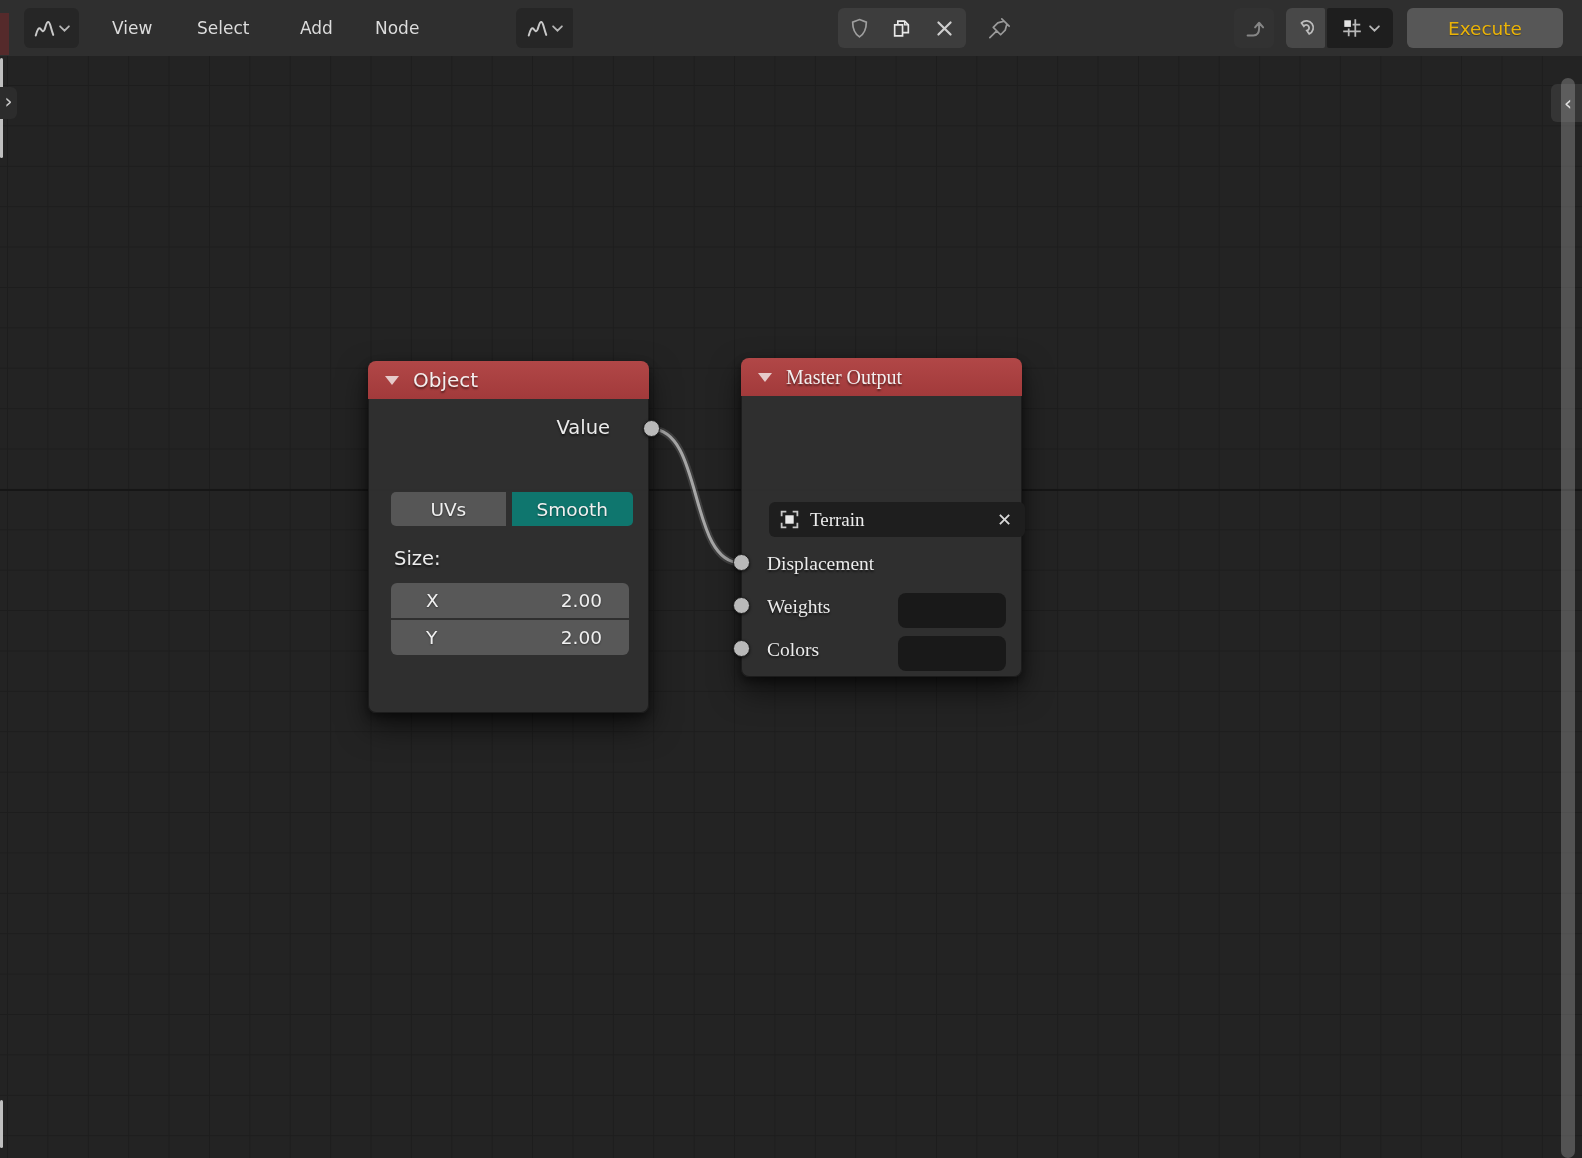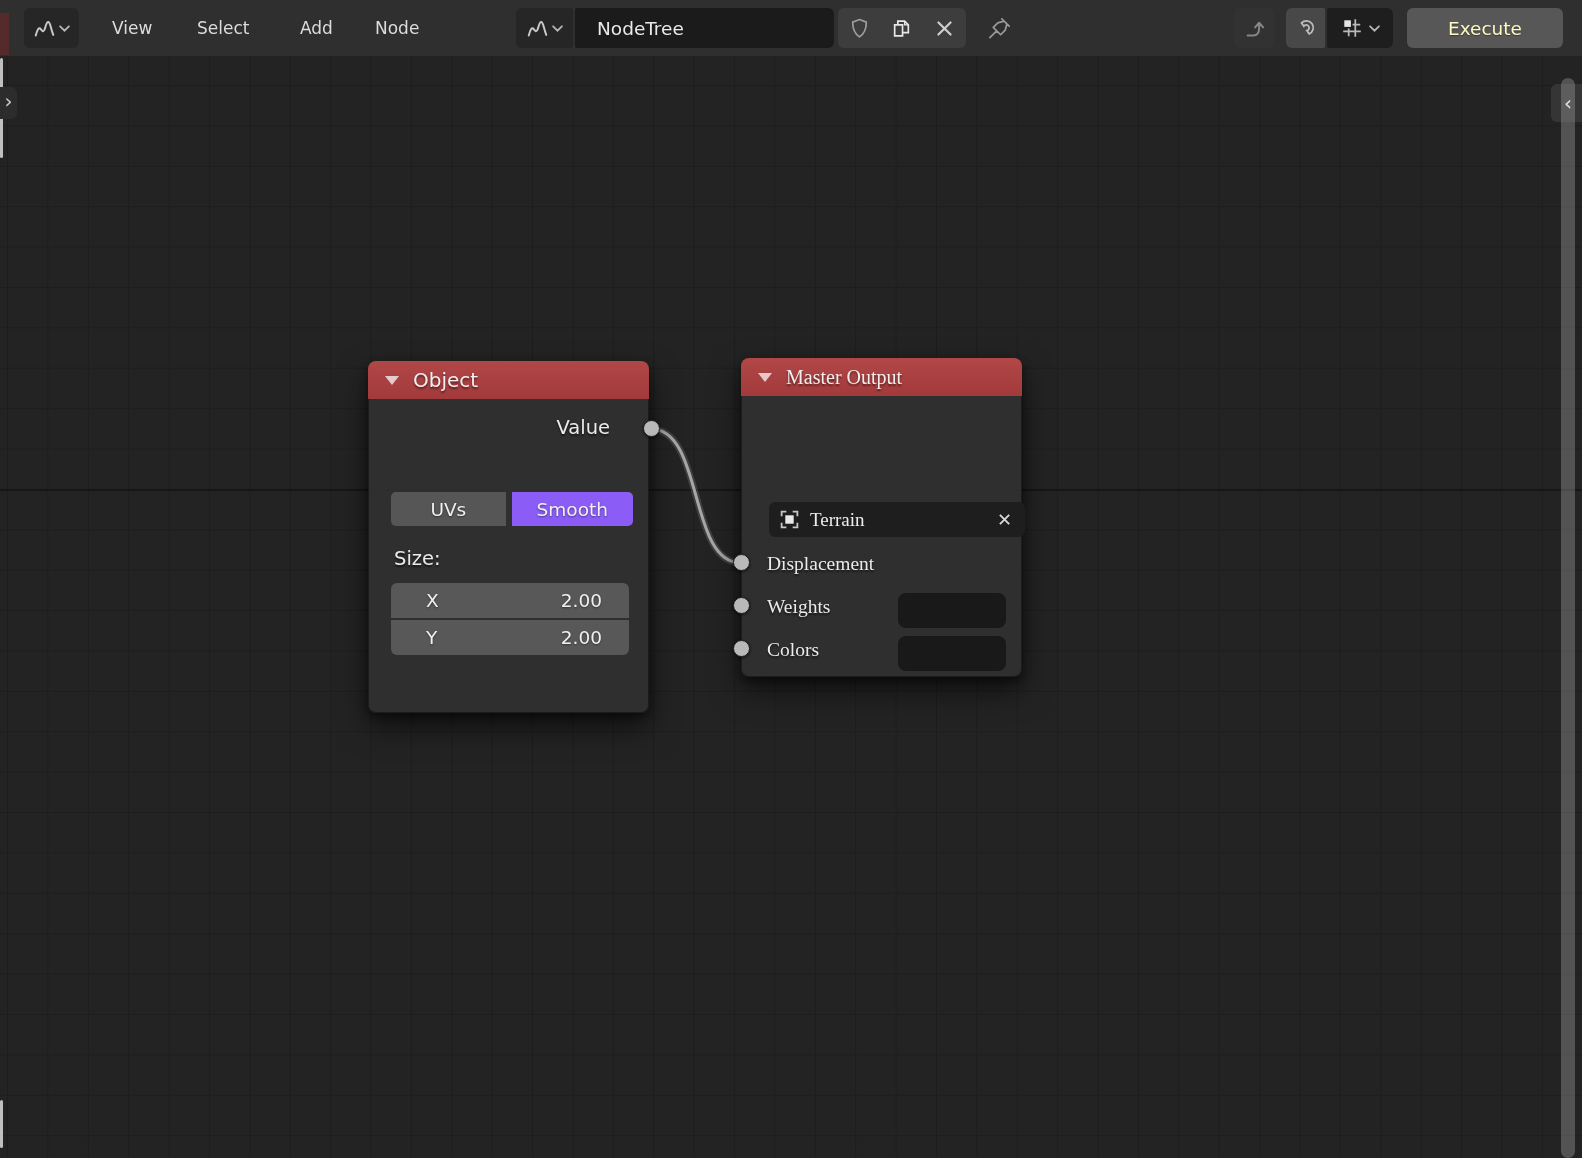"NodeTree" input.tree-field { html: <input> -> none }
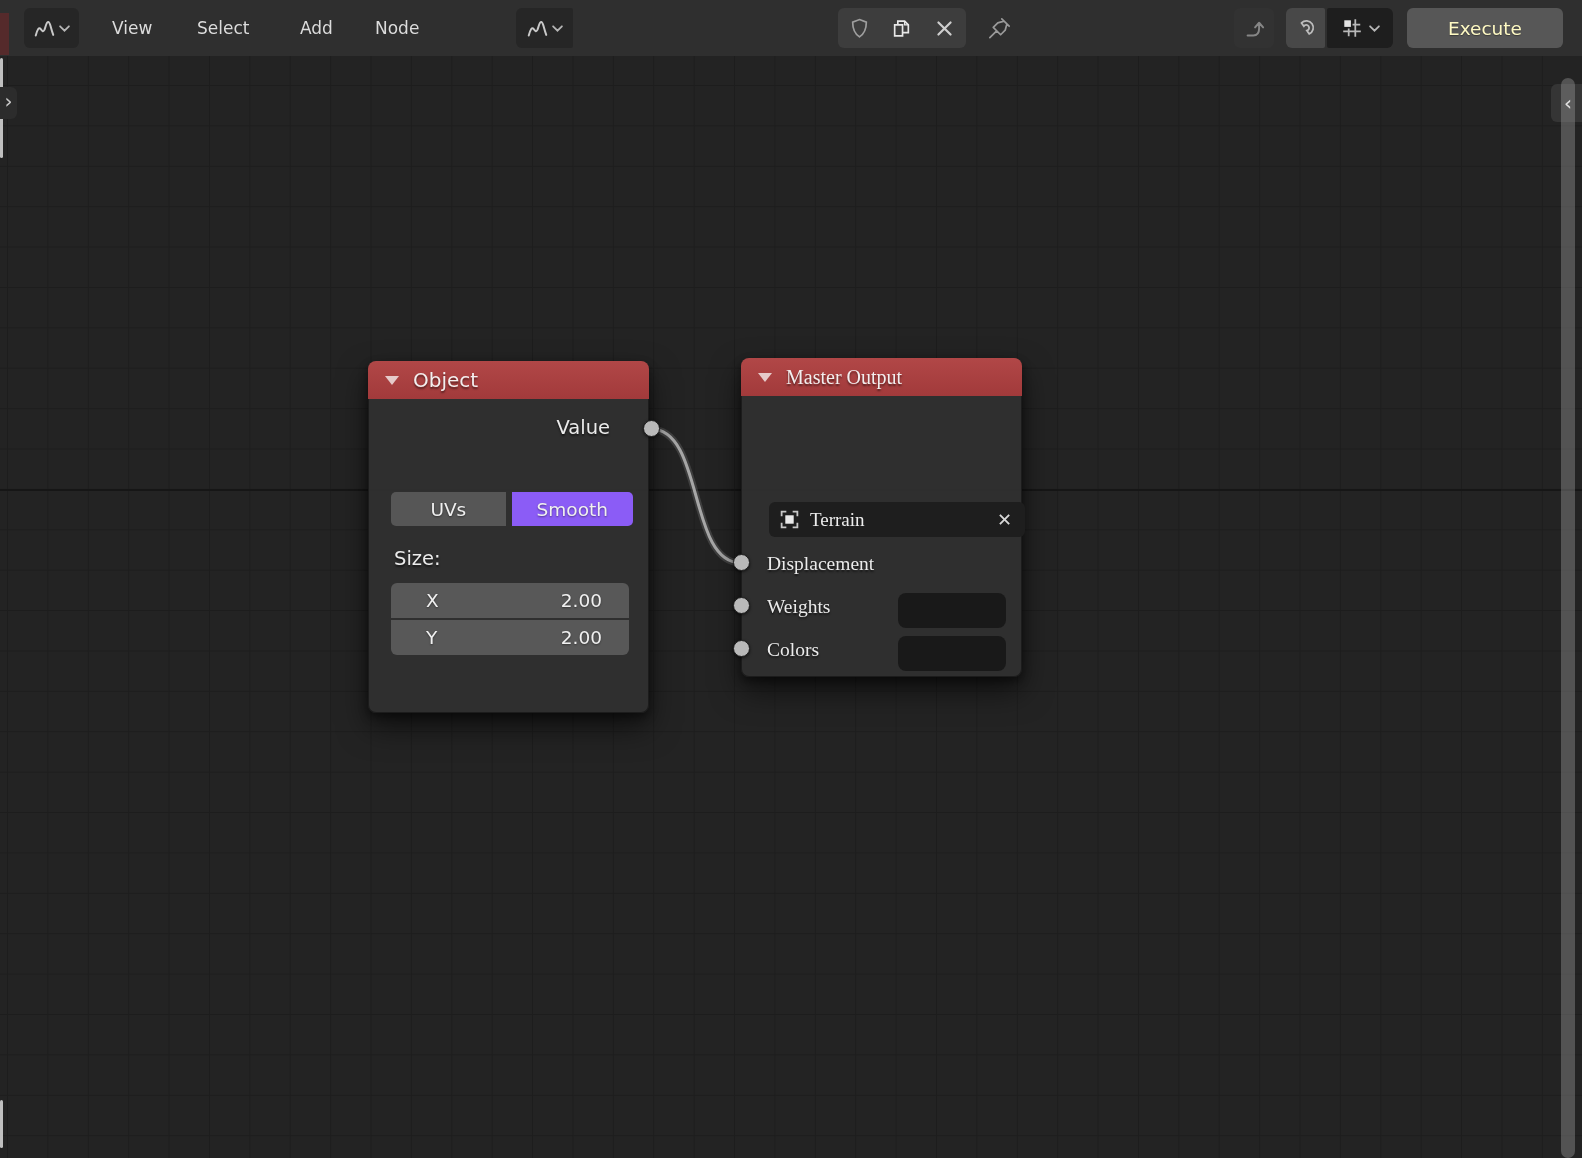"Execute" .exec-btn { color: #fef9c3 -> #eab308 }
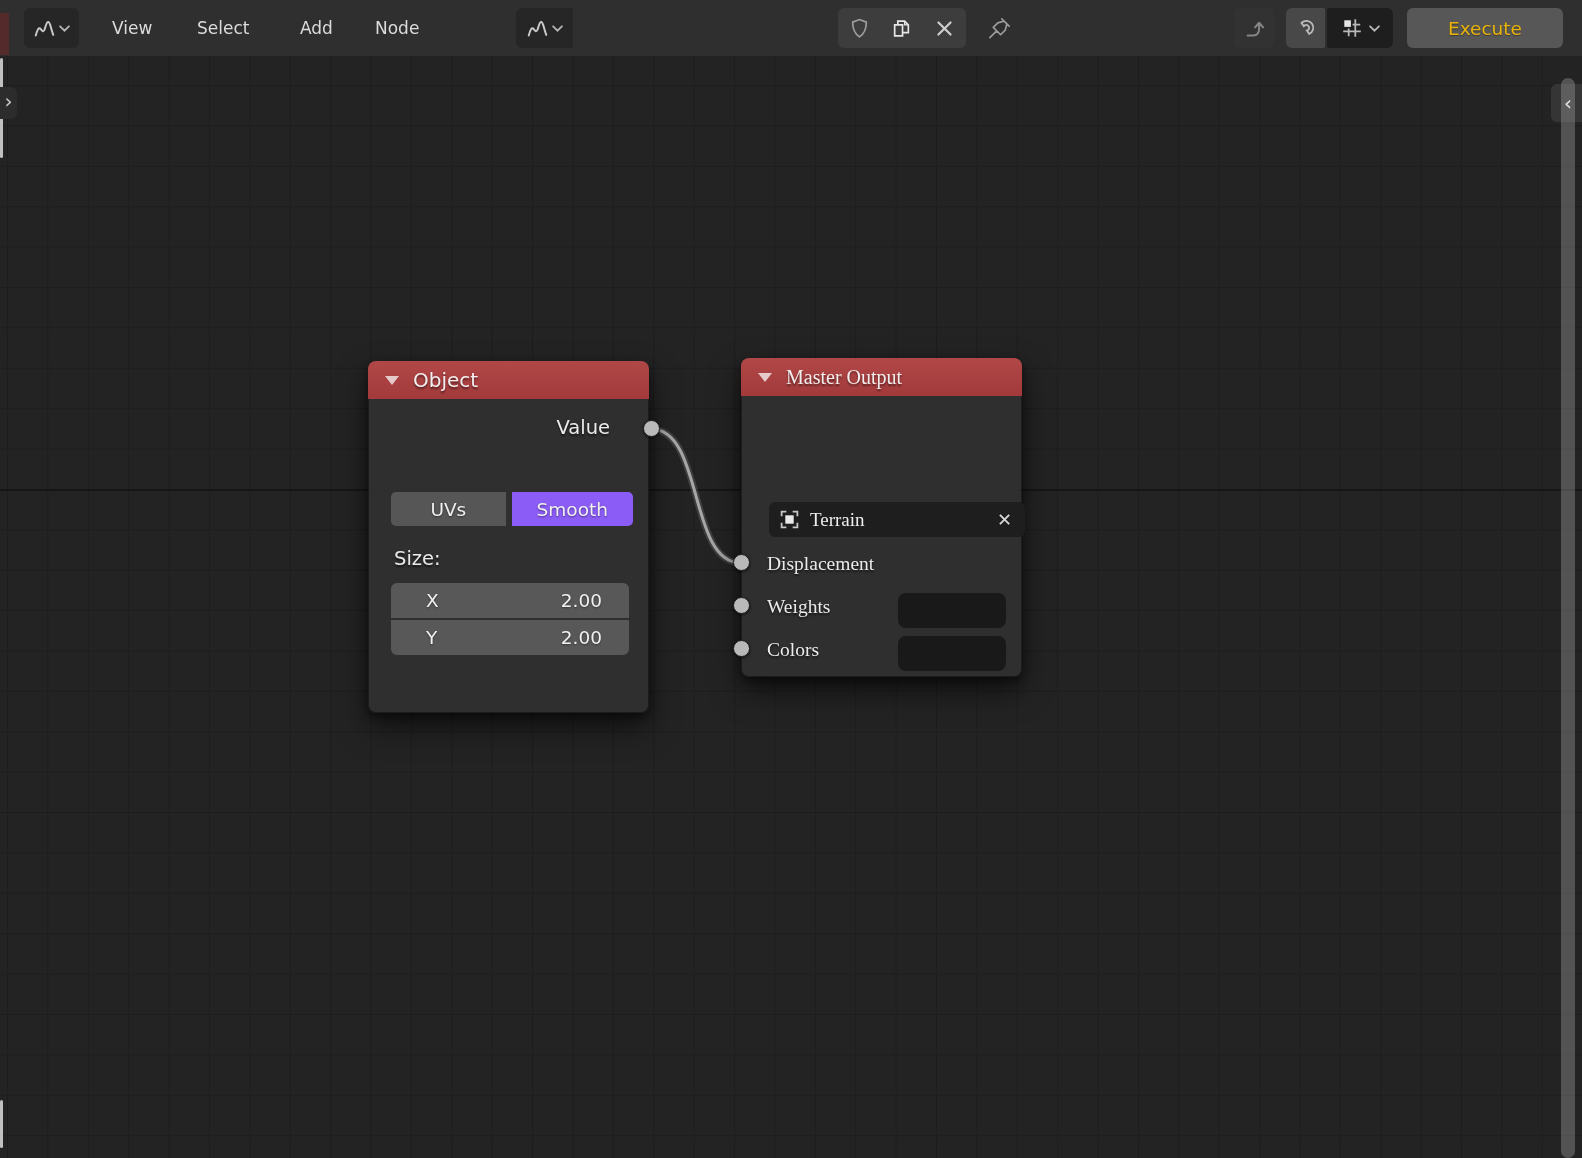"Smooth" .seg-smooth { background: #8b5cf6 -> #0f766e }
